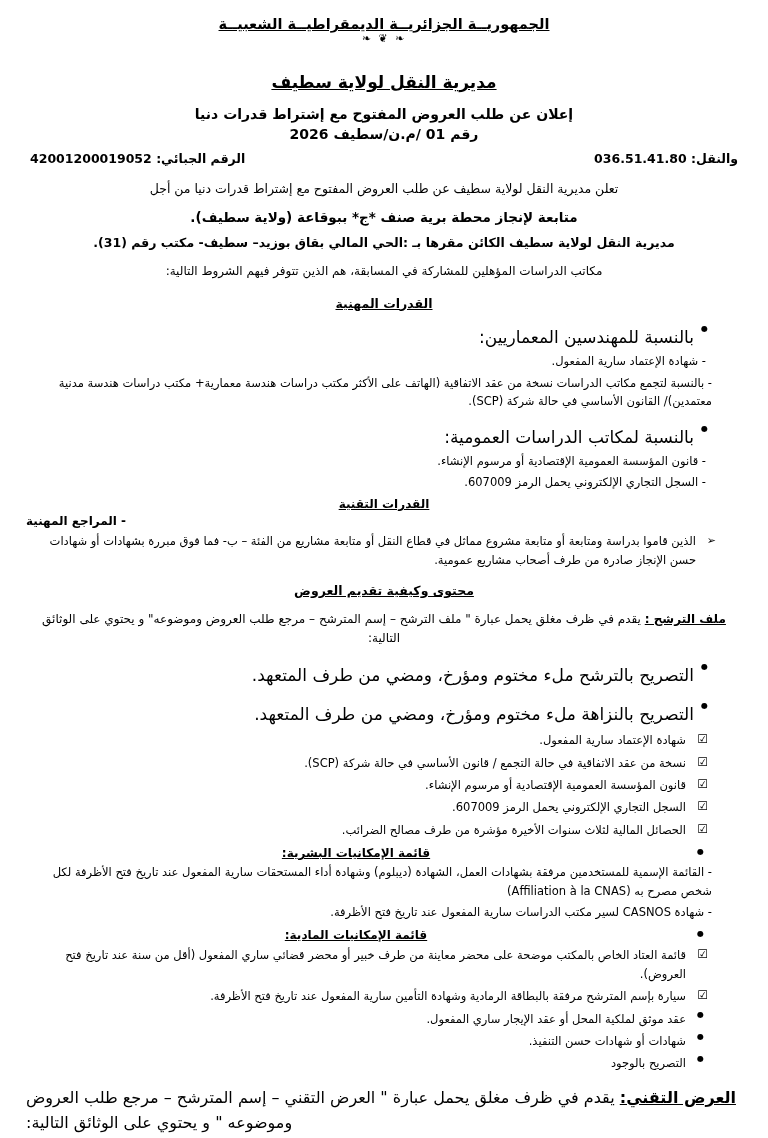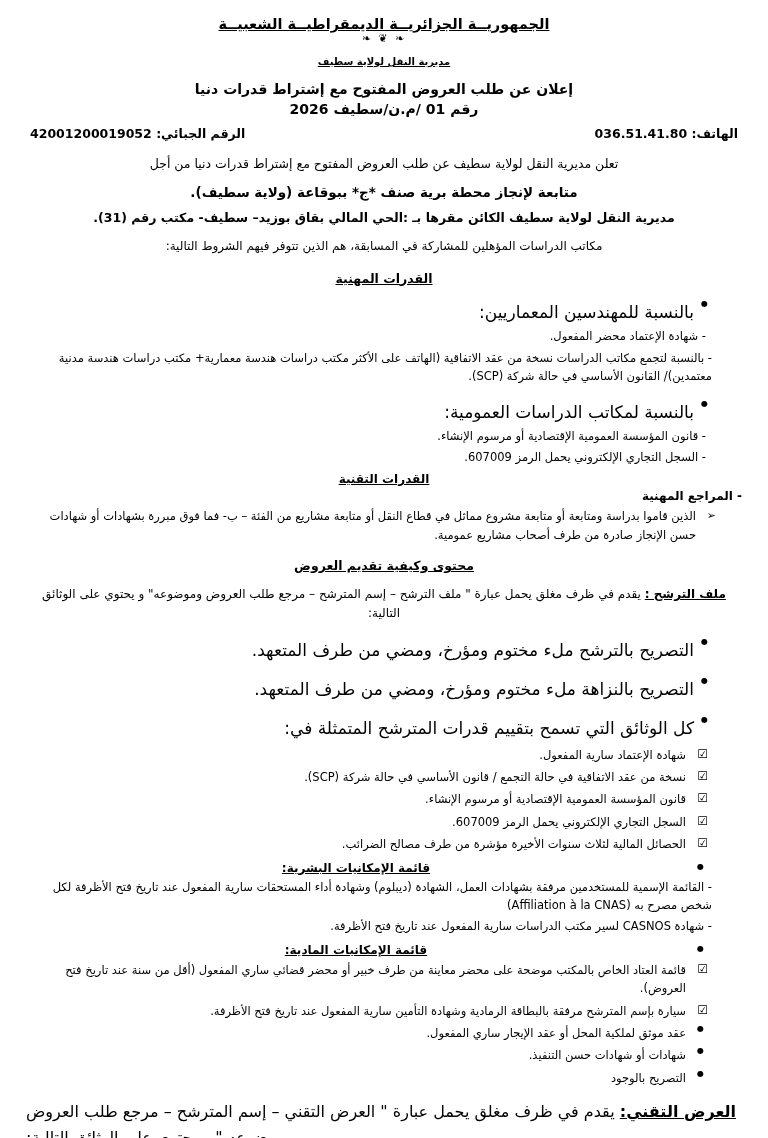"مديرية النقل لولاية سطيف" .hdr-line3 { font-size: 10px -> 17px; margin-top: 12px -> 28px }
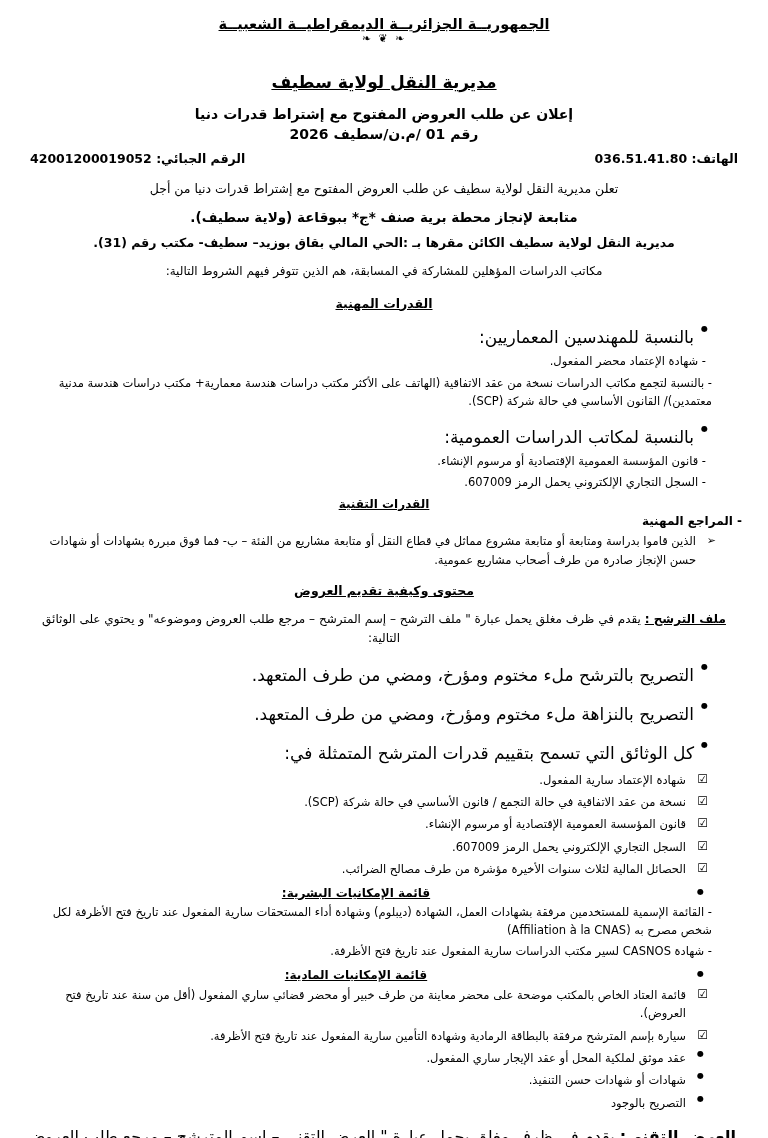"الهاتف:" span { text: الهاتف -> والنقل }
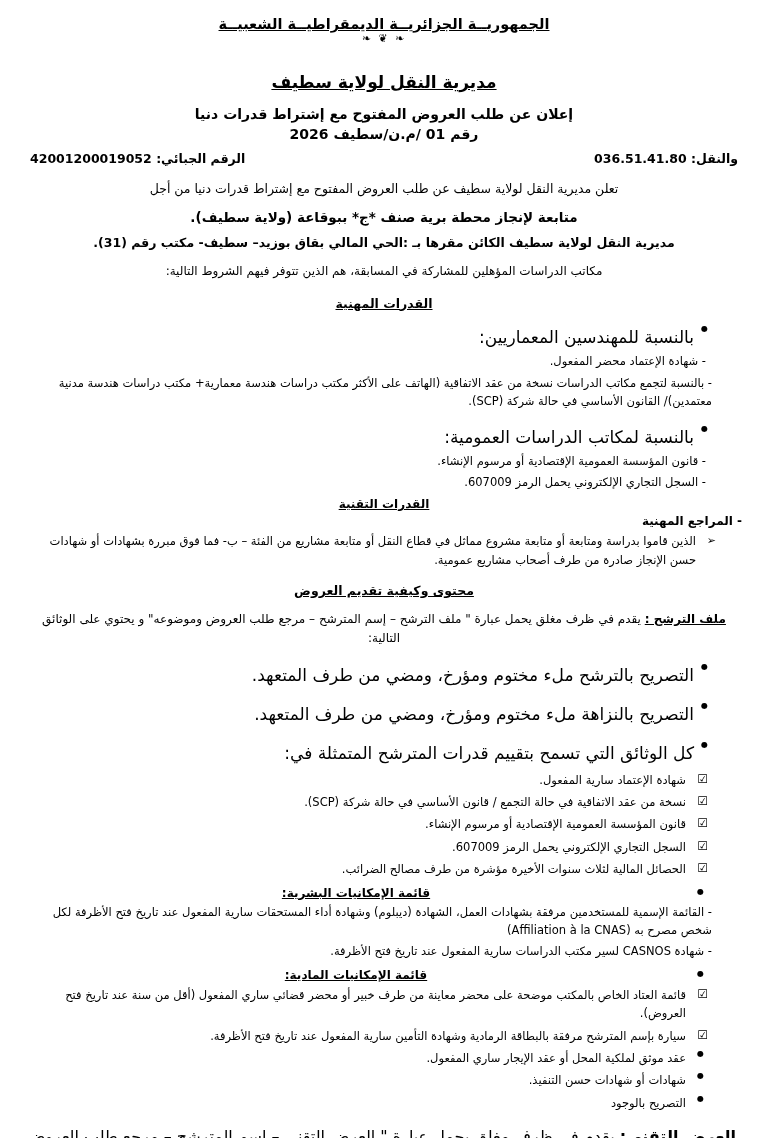"- شهادة الإعتماد محضر المفعول." div.dash-item { text: محضر -> سارية }
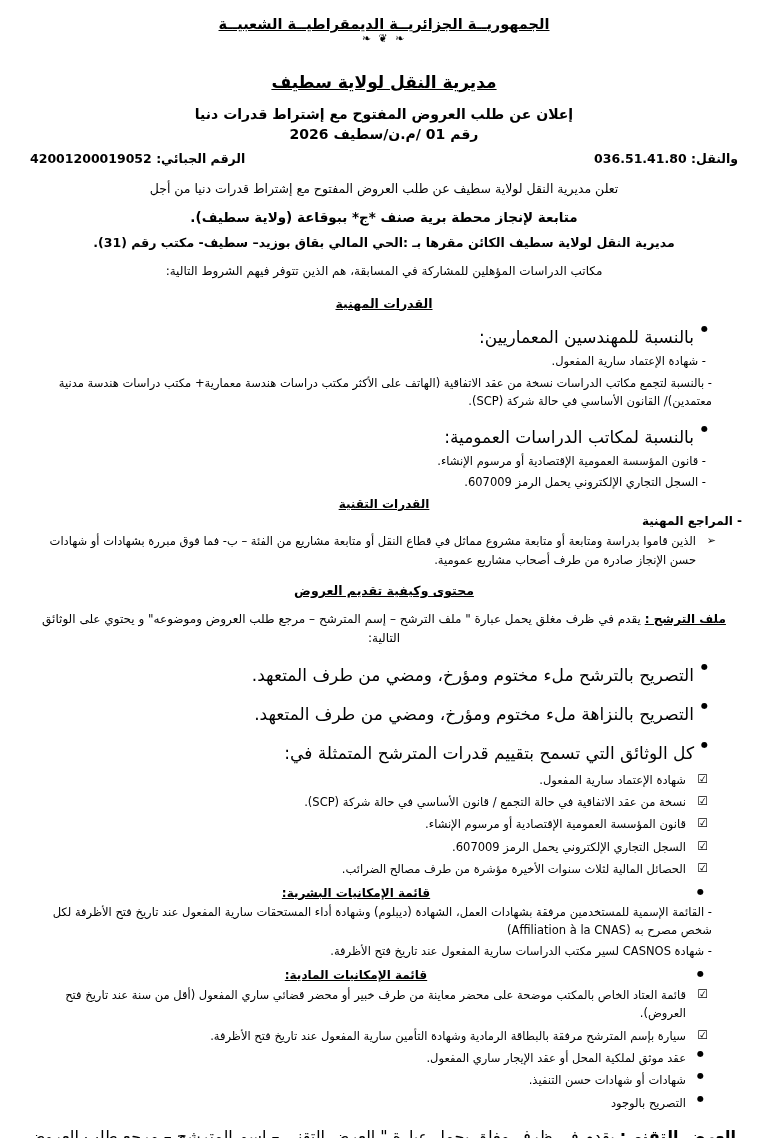"- المراجع المهنية" .plain-r { text-align: right -> left }
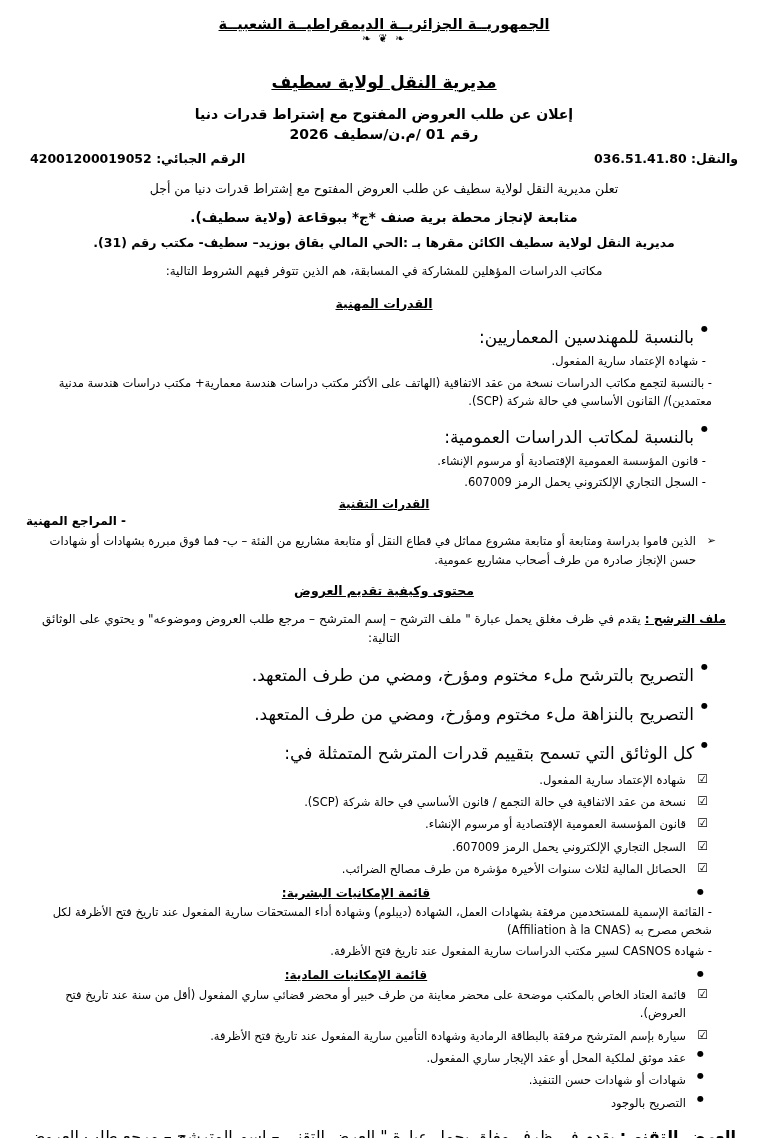"كل الوثائق التي تسمح بتقييم" li { html: <li>كل الوثائق التي تسمح بتقييم قدرات المترشح المتمثلة في:</li> -> none }
